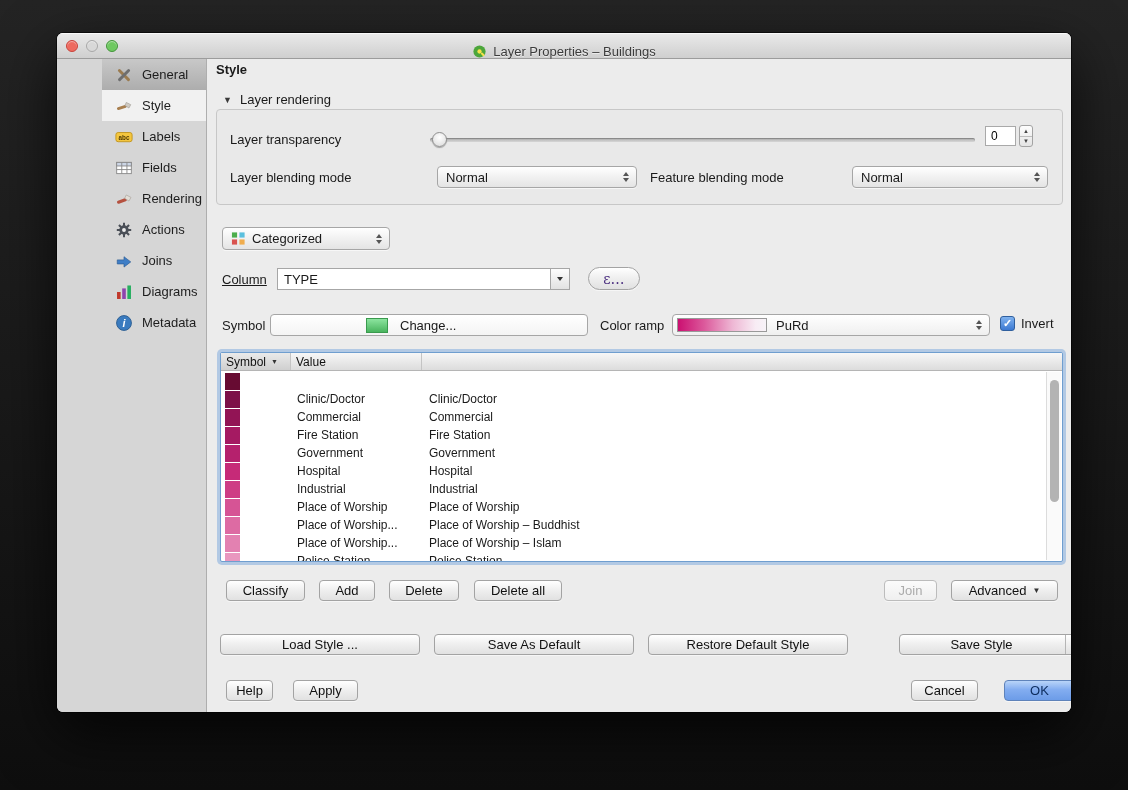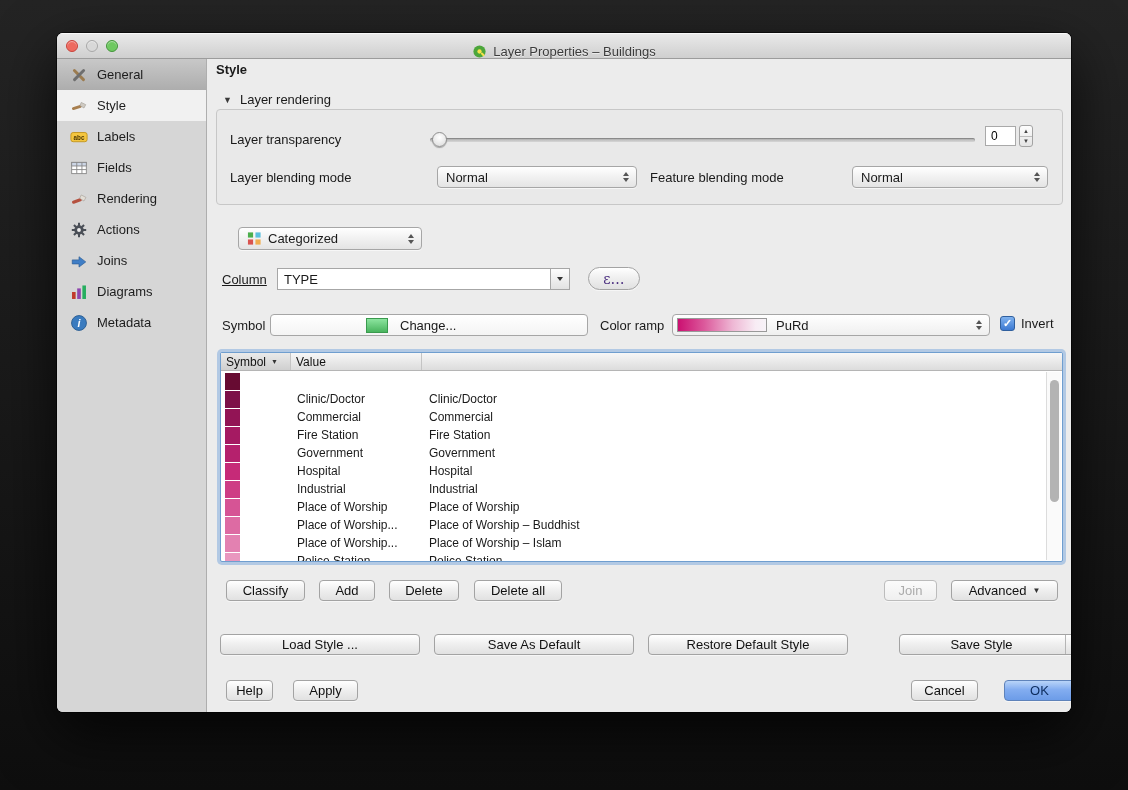"General" .sidebar { padding-left: none -> 45px }
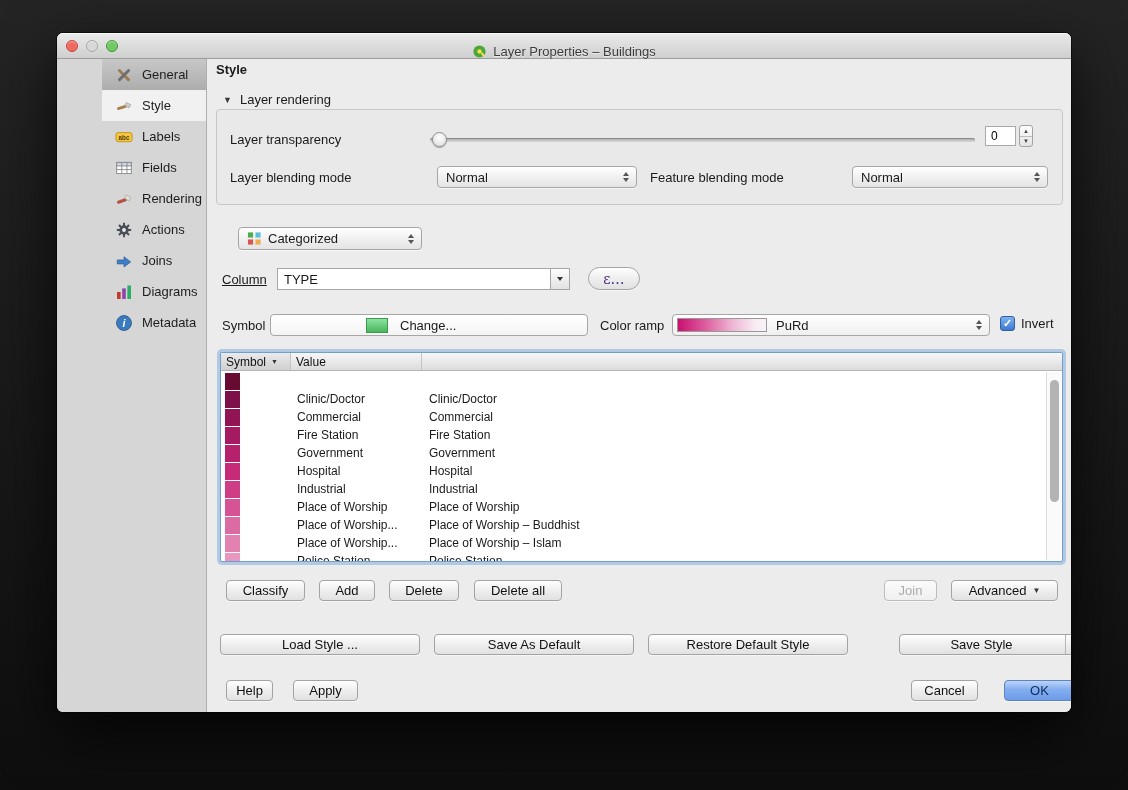"Categorized" div.popup { margin-left: 16px -> none; width: 184px -> 168px }
